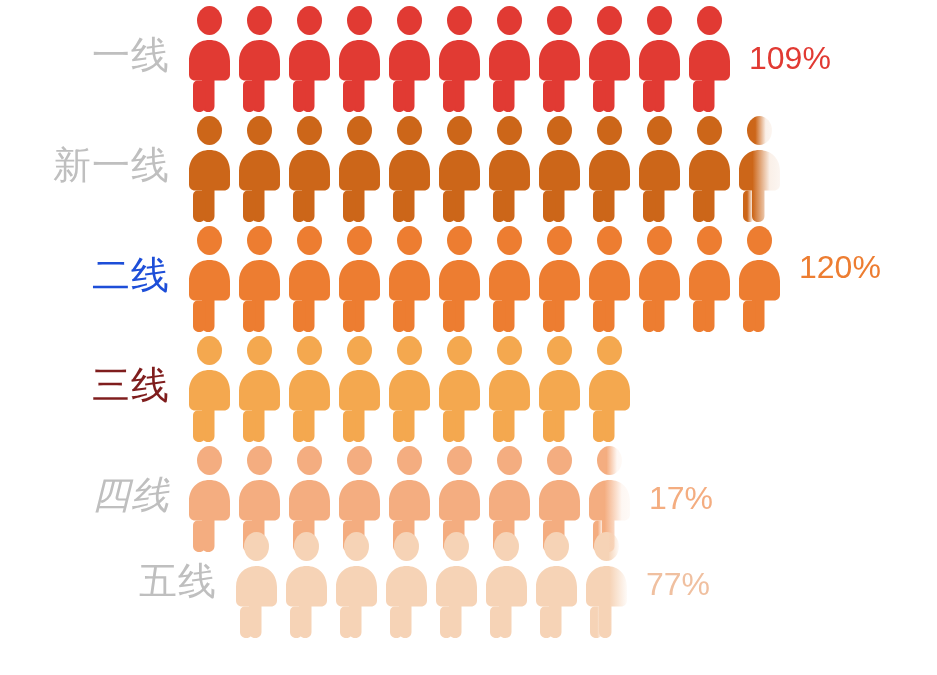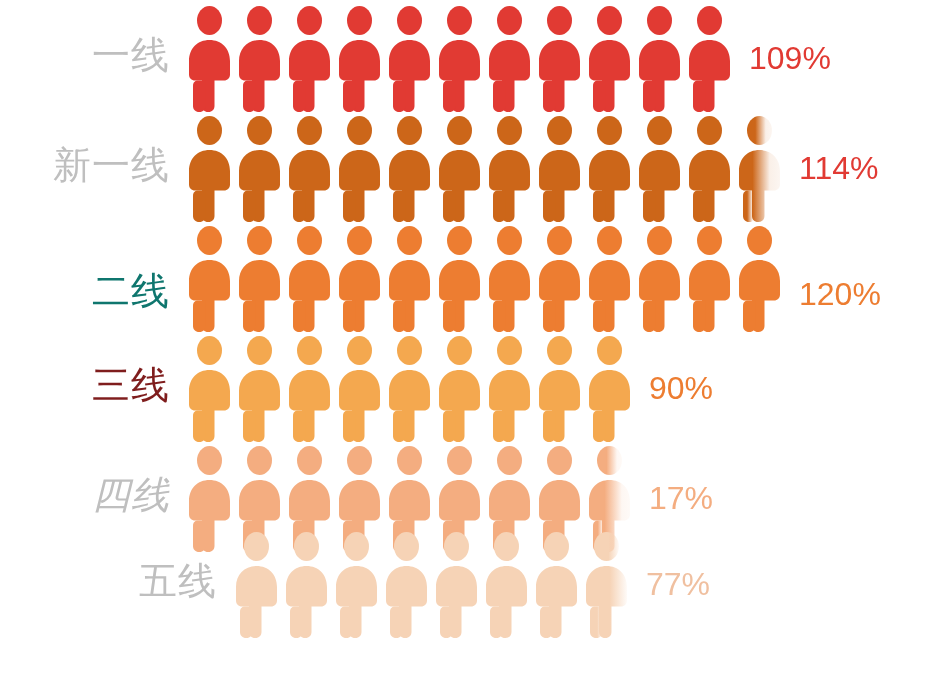"114%" div.value { html: <div>114%</div> -> none }
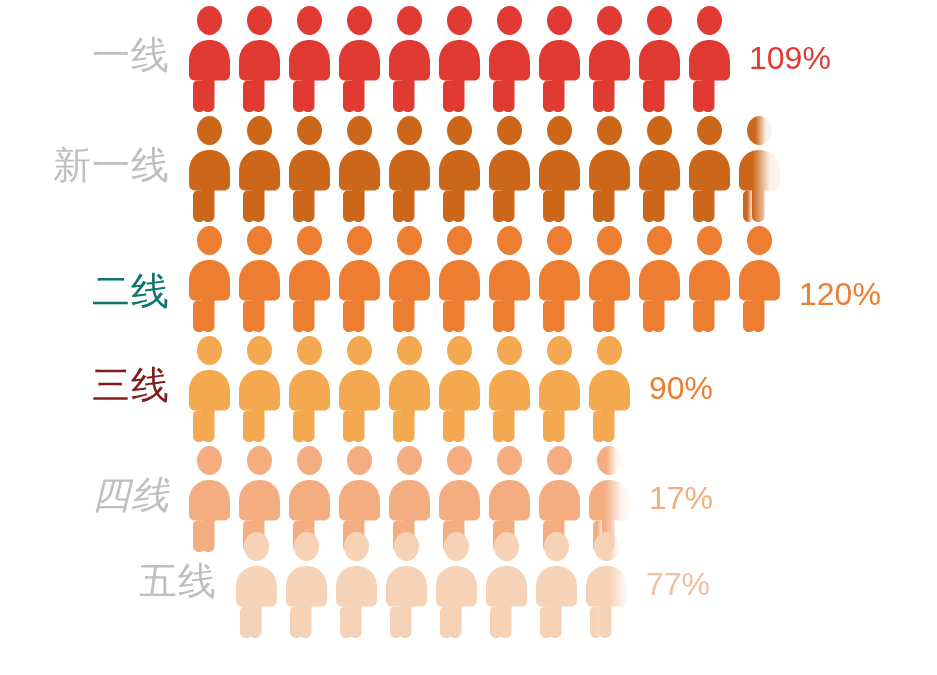"二线" div.row-label { color: #0f766e -> #1d4ed8; margin-top: 16px -> none }
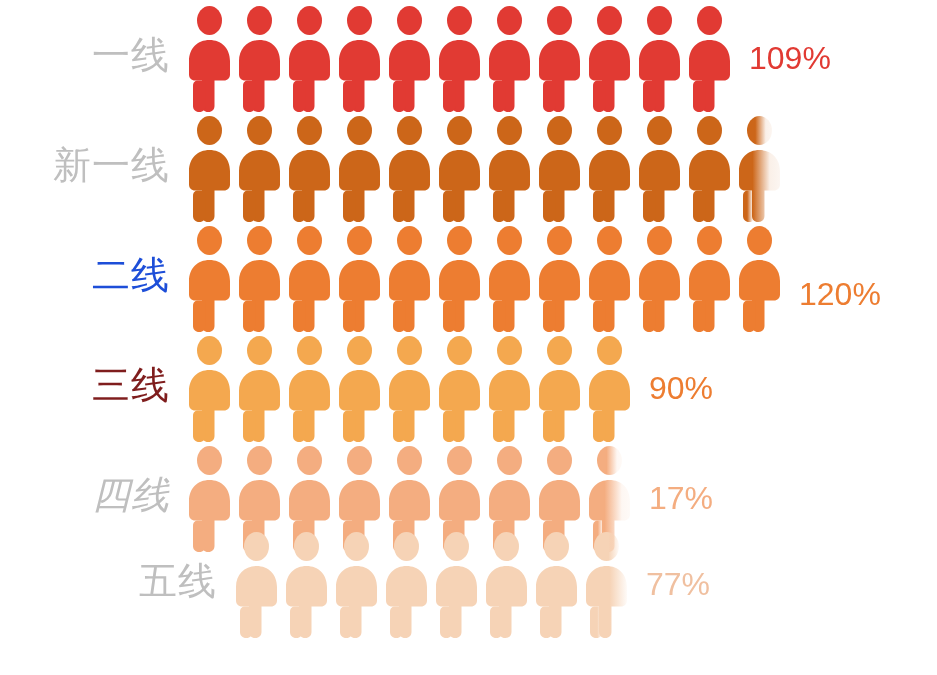"120%" div.value { top: 56px -> 29px }
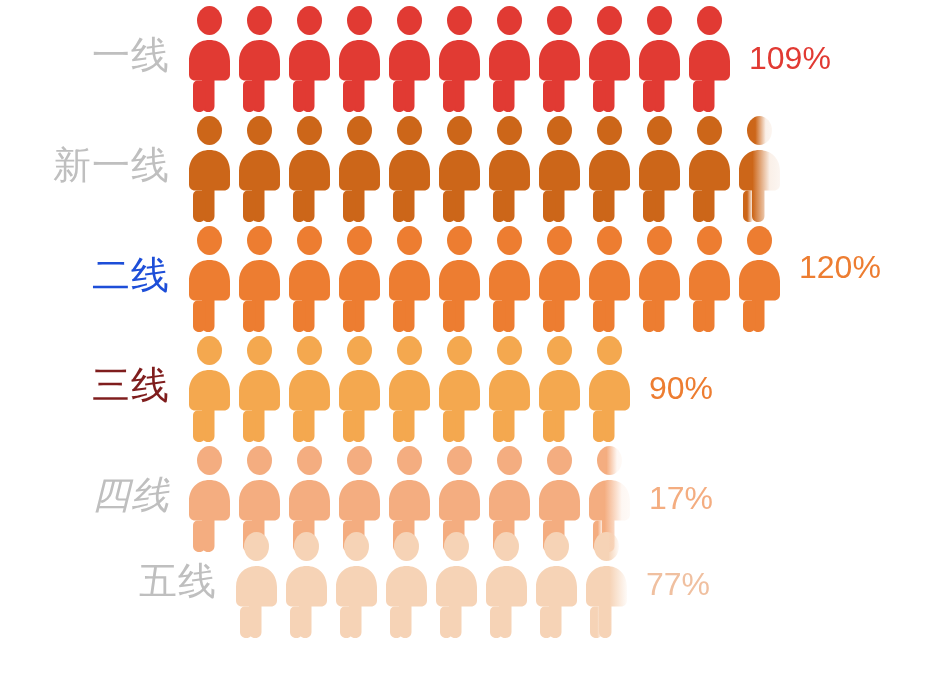"90%" div.value { html: <div>90%</div> -> none }
